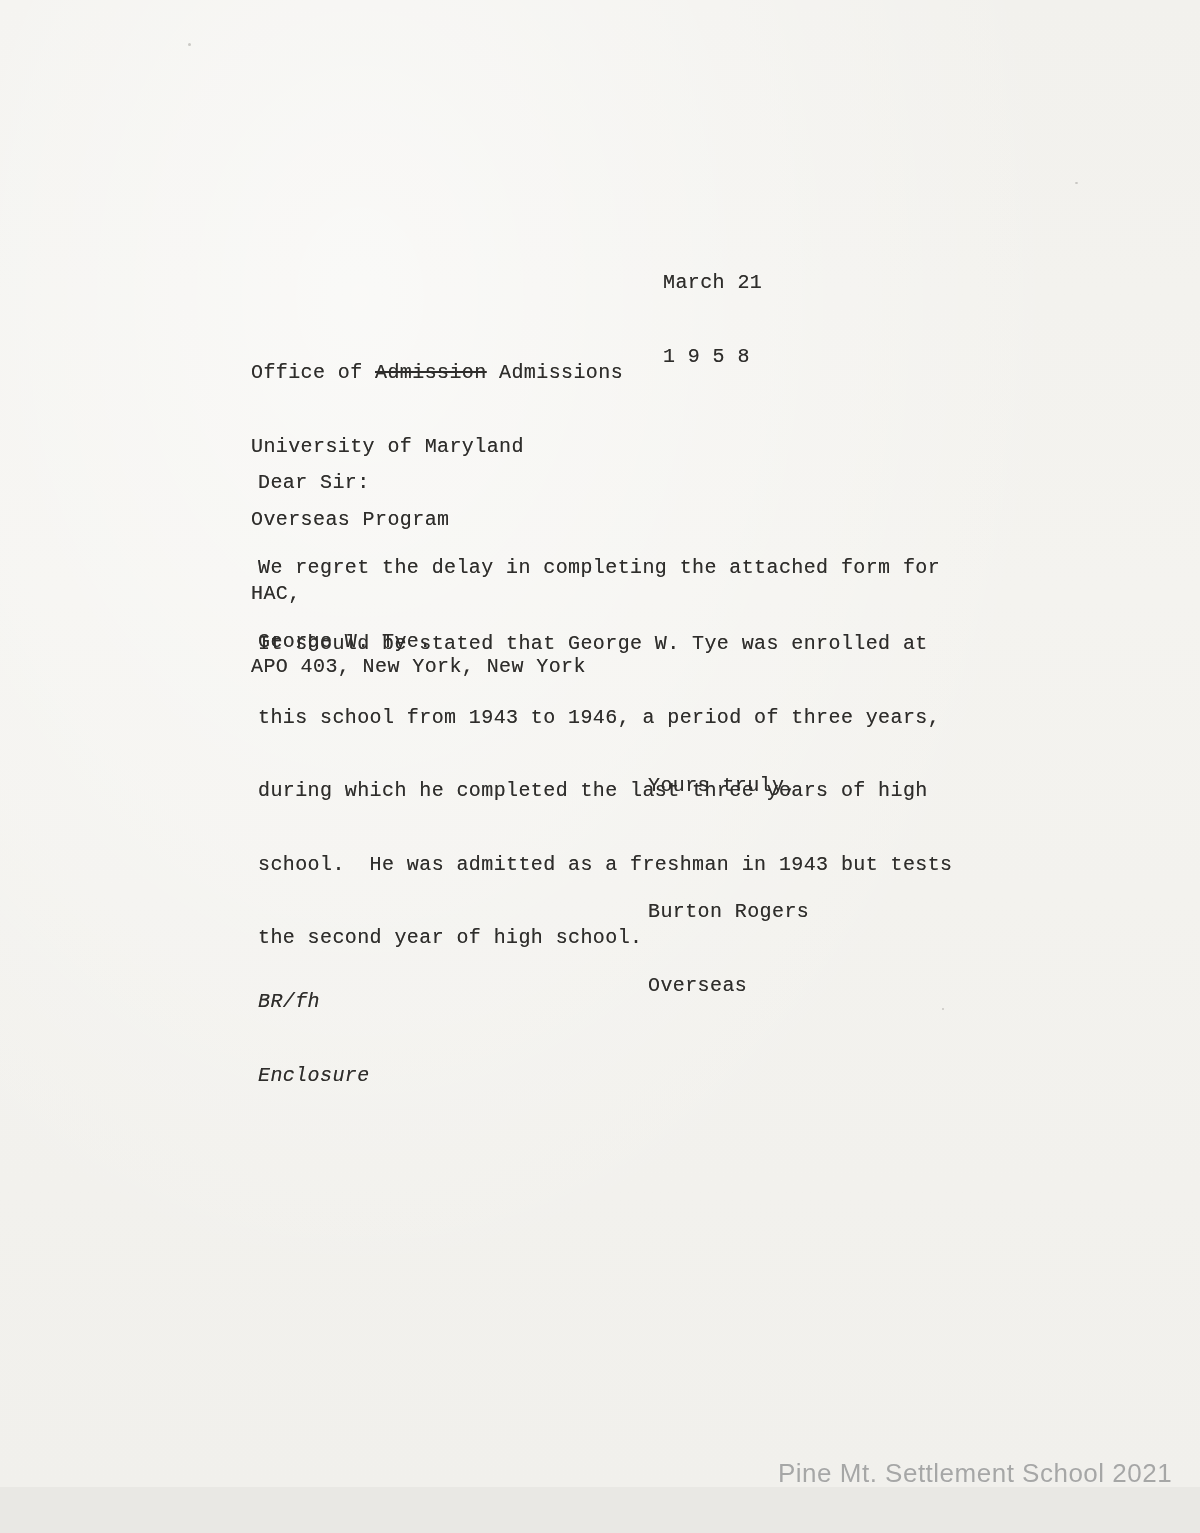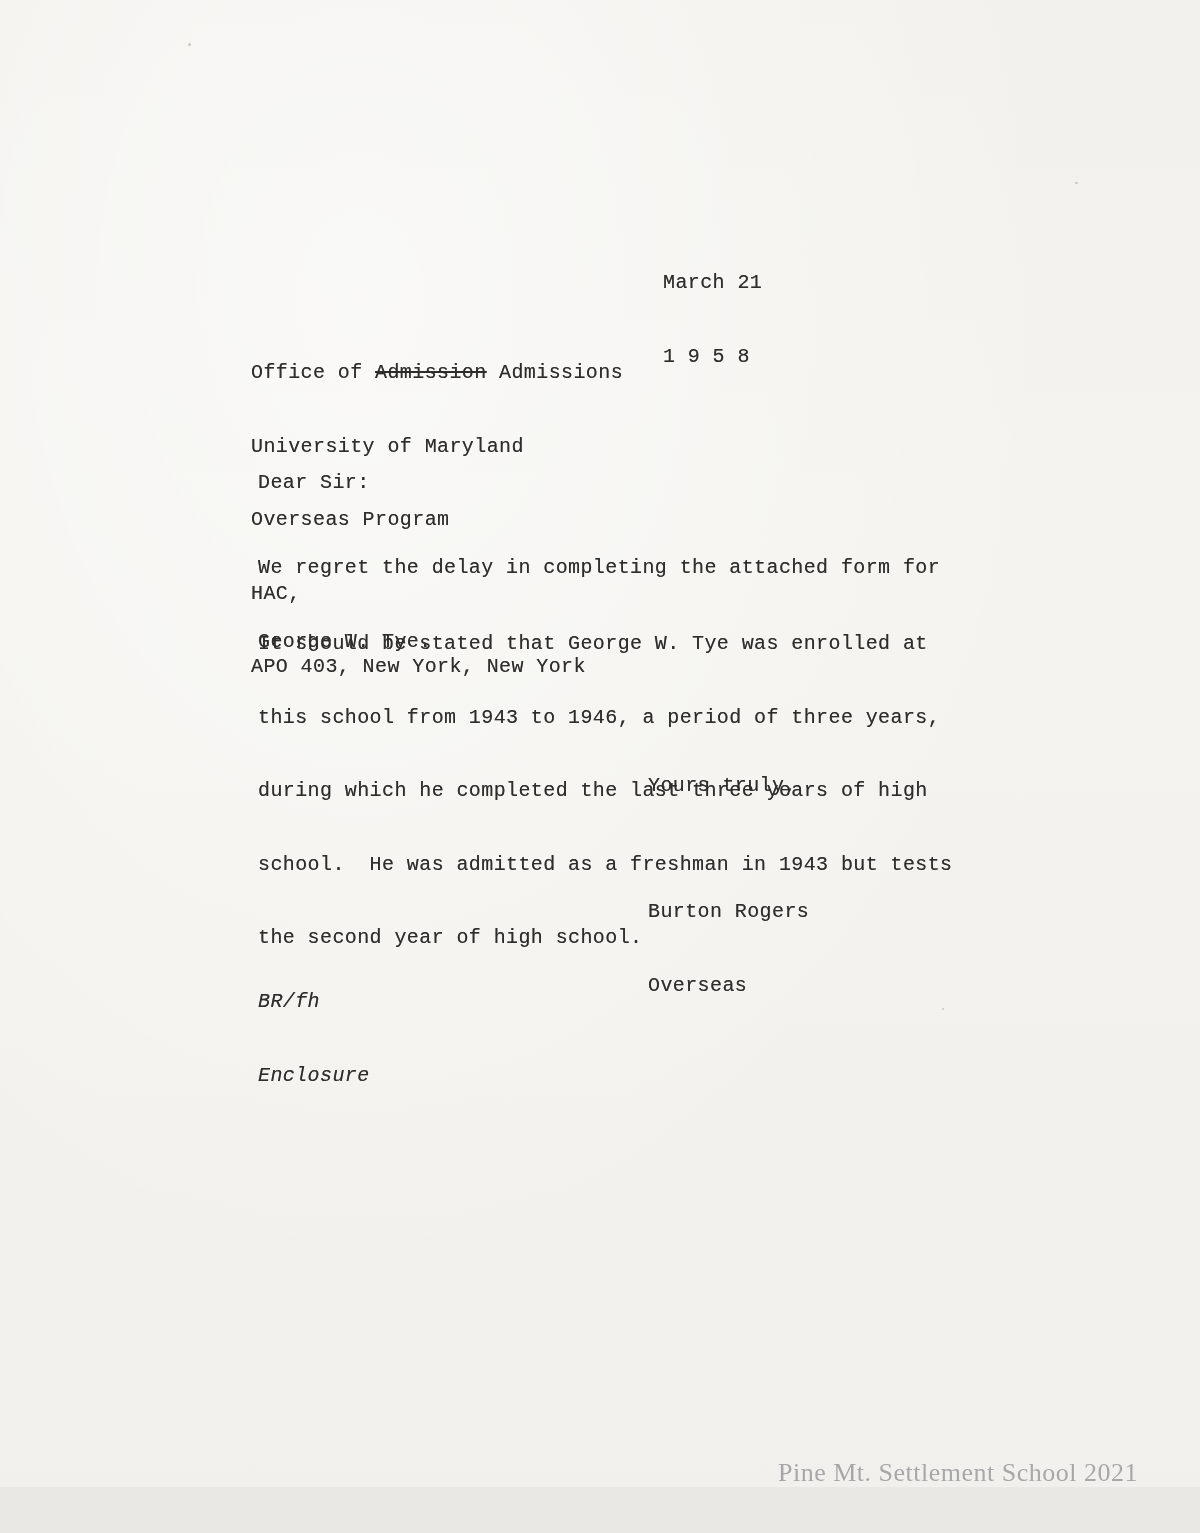"Pine Mt. Settlement School 2021" .watermark { font-family: Liberation Serif, serif -> Liberation Sans, sans-serif }
